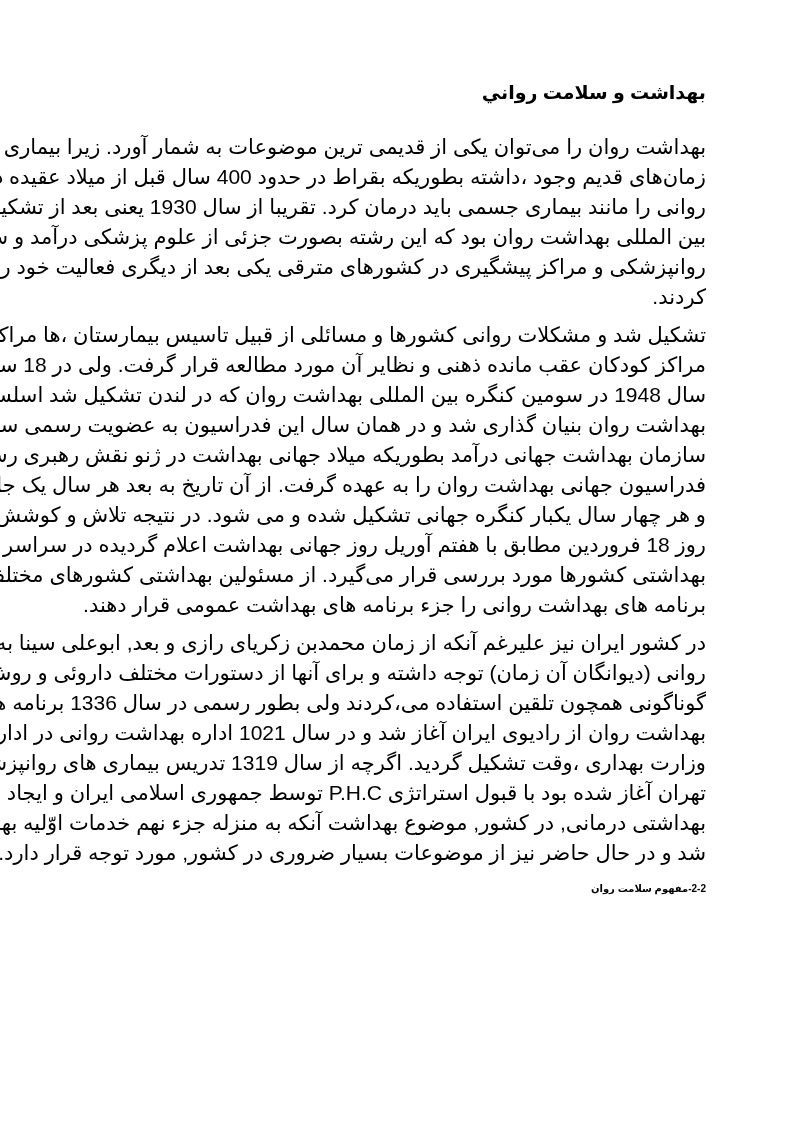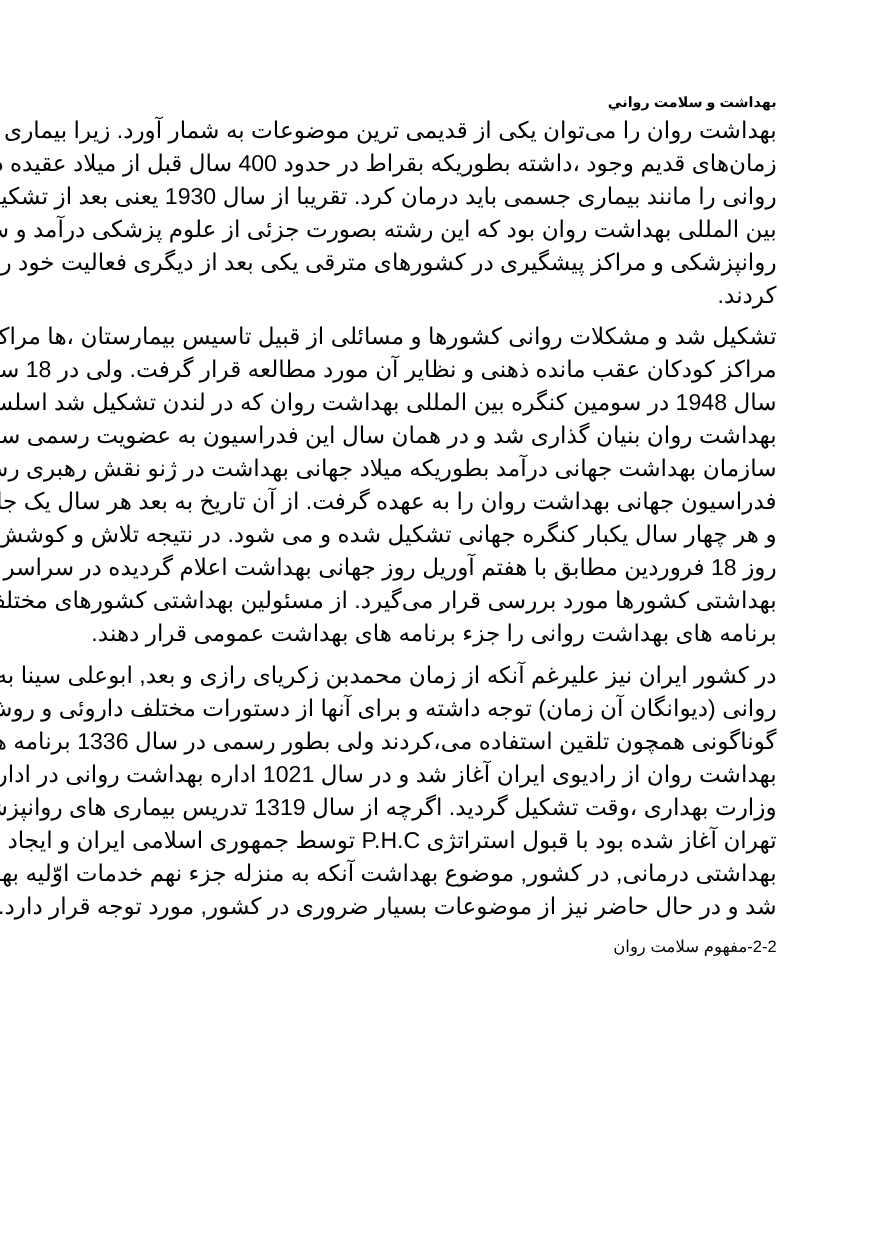"بهداشت و سلامت رواني" .heading { font-size: 13px -> 19px; margin: 0 0 0 0 -> 0 0 28px 0 }
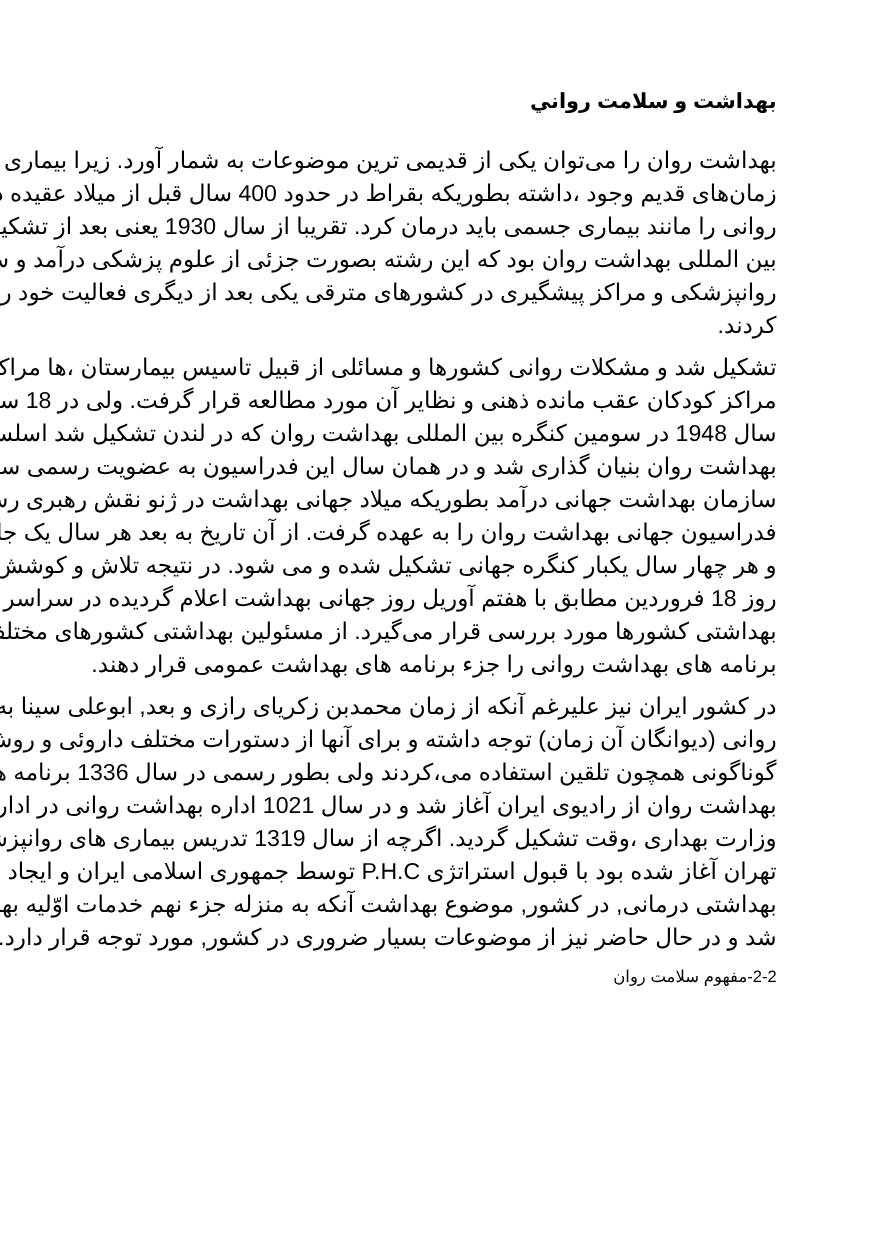"2-2-مفهوم سلامت روان" .subheading { font-size: 15px -> 10px; font-weight: normal -> bold }
